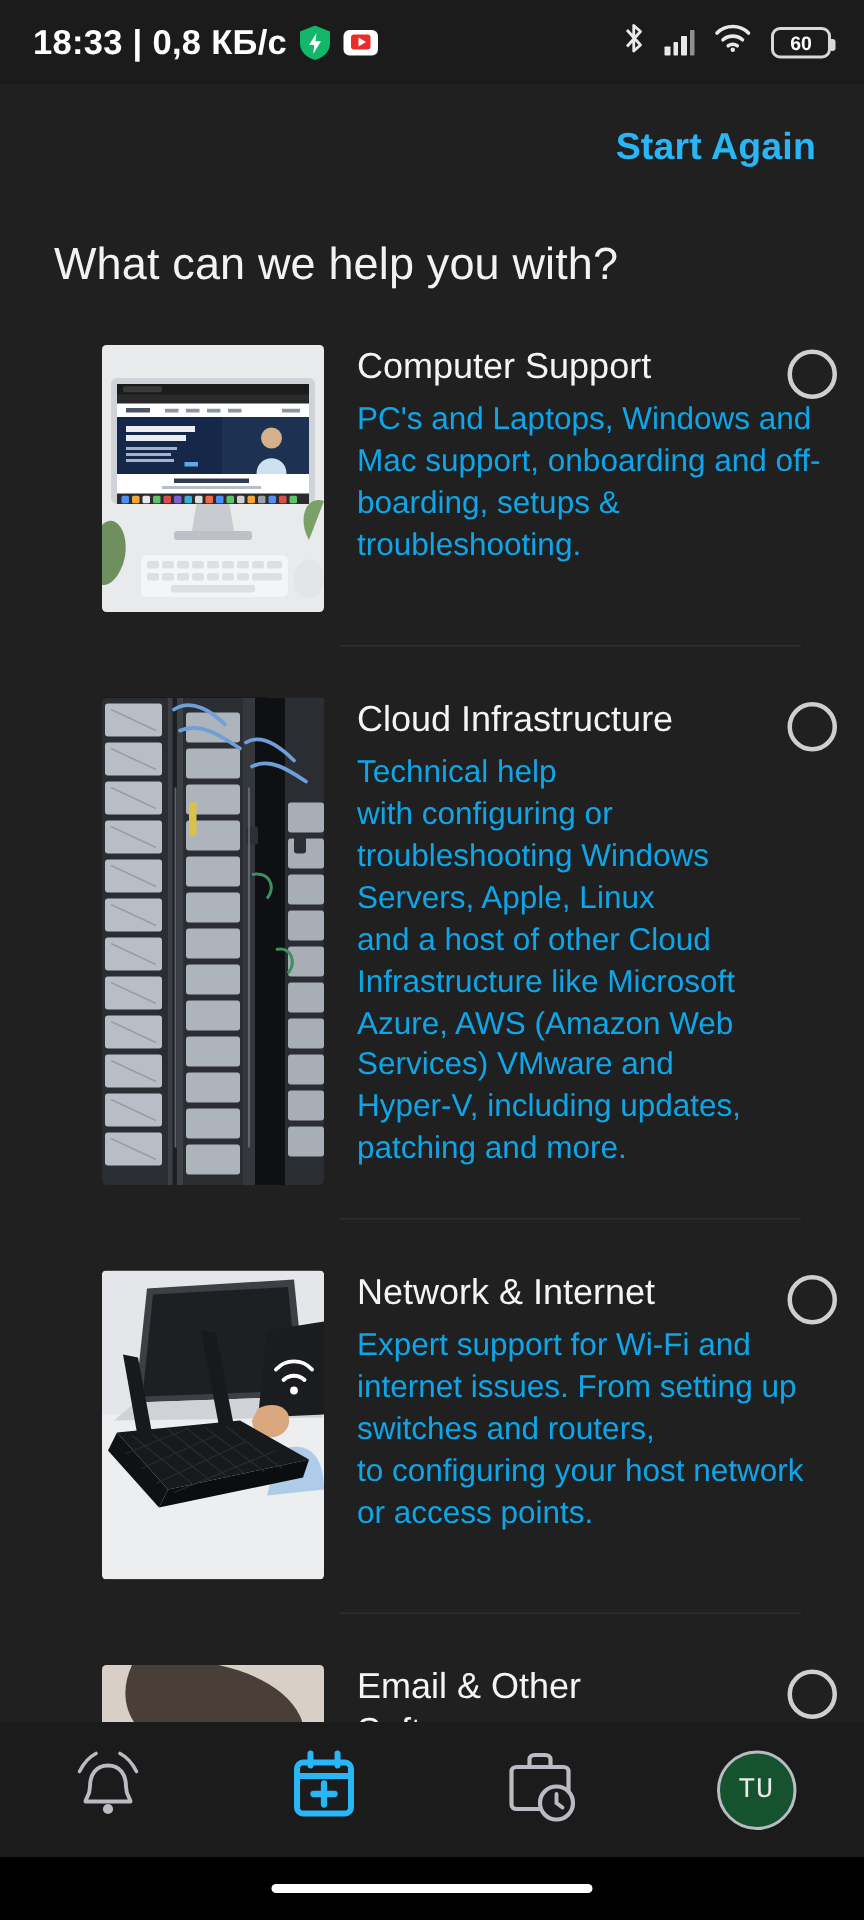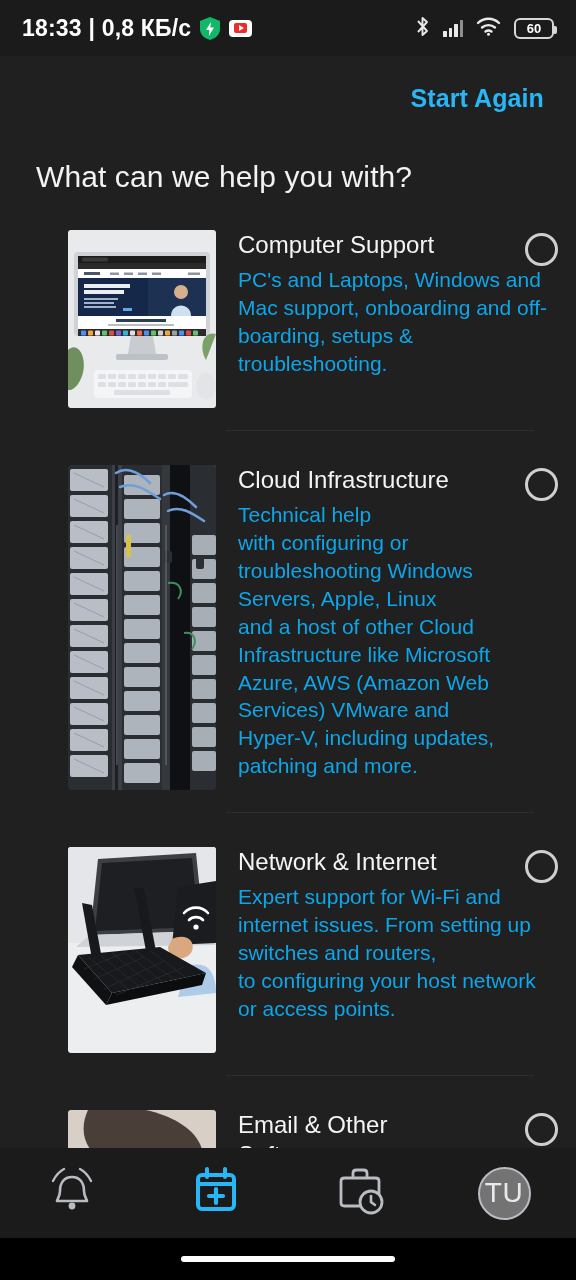"TU" .avatar { background: #737373 -> #14532d; font-family: none -> Liberation Mono, monospace; font-size: 28px -> 19px }
